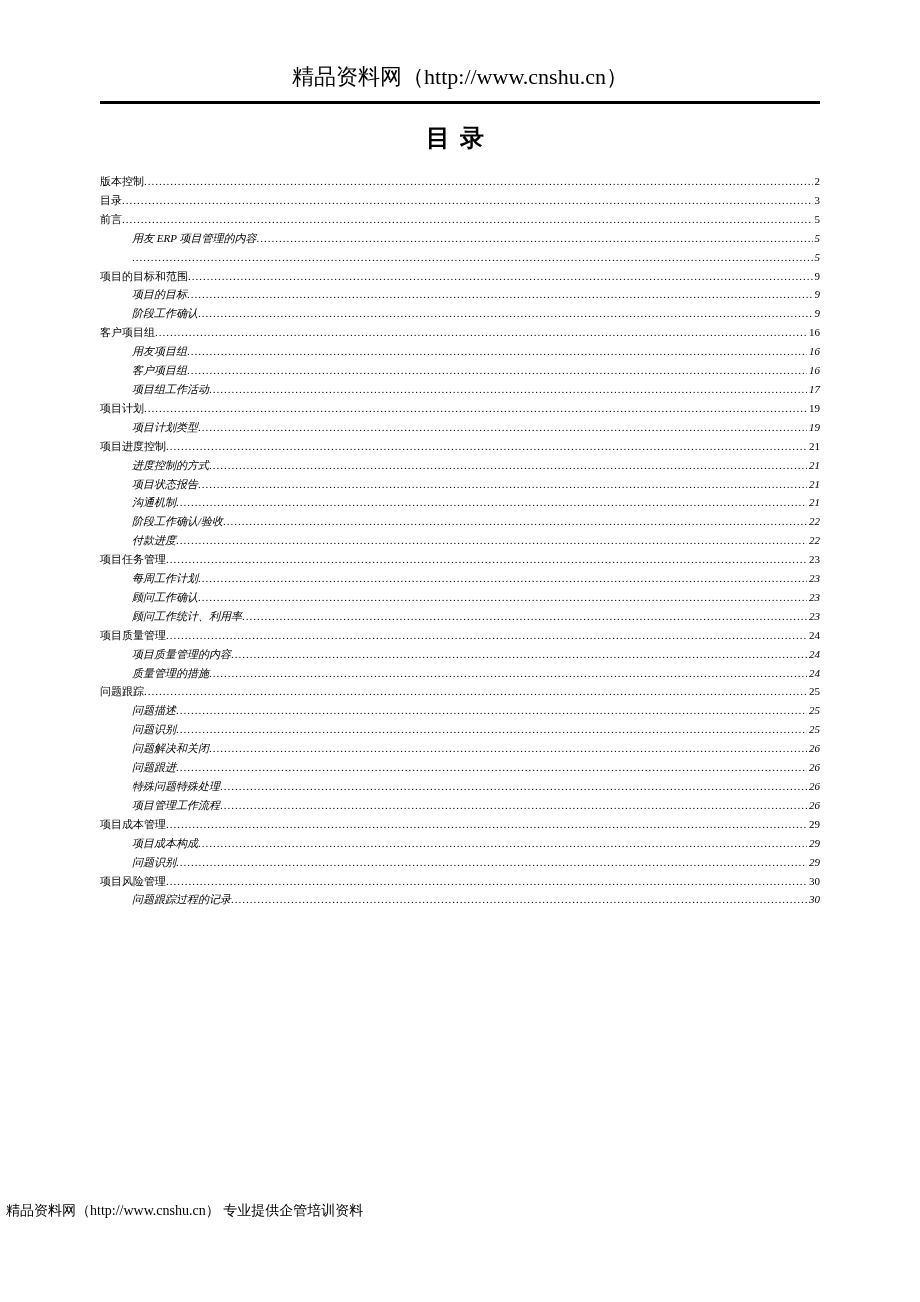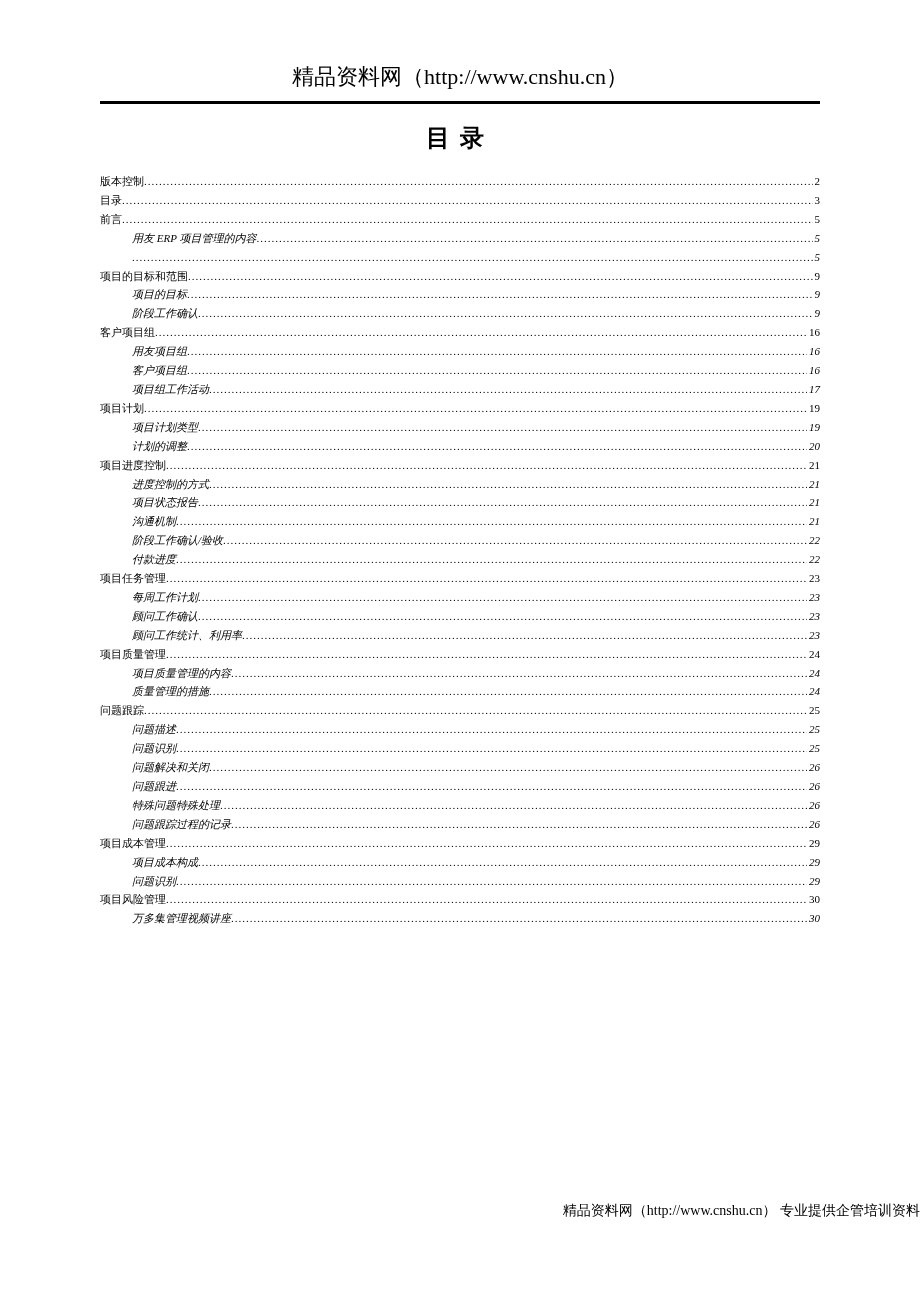"计划的调整" div.toc-row { html: <div> <span>计划的调整</span> <span></span> <span>20</span> </div> -> none }
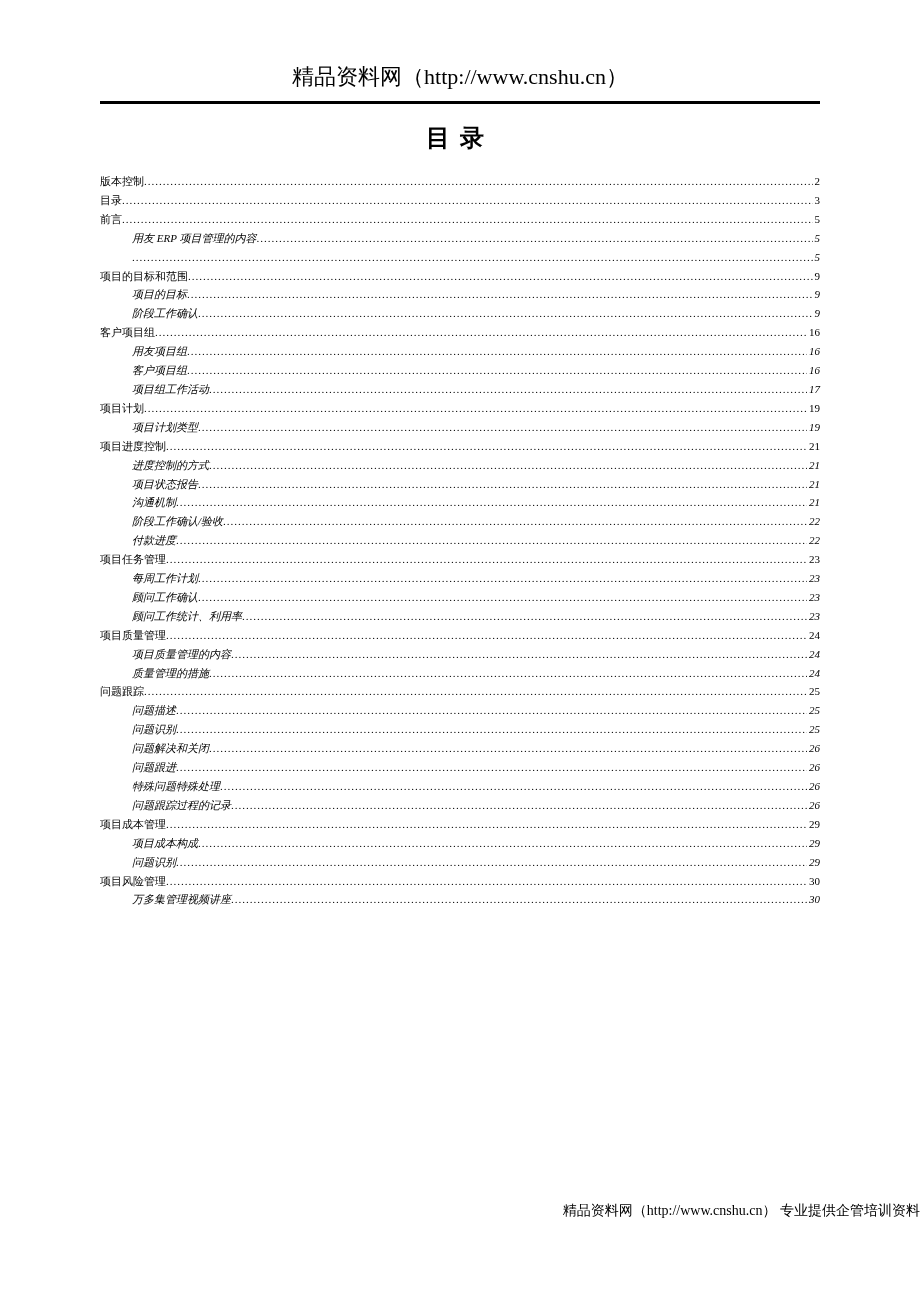"问题跟踪过程的记录" span.label { text: 问题跟踪过程的记录 -> 项目管理工作流程 }
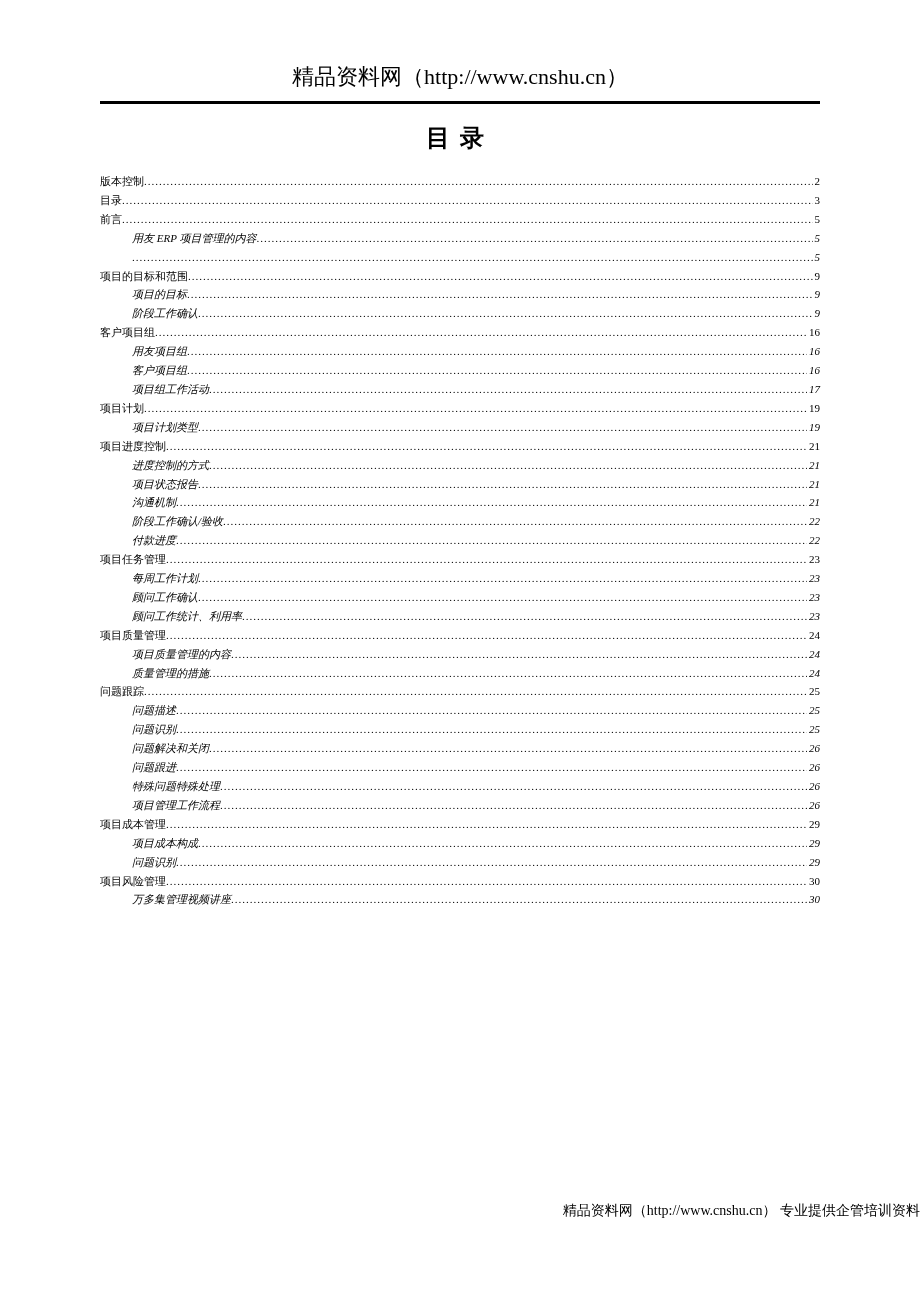"万多集管理视频讲座" span.label { text: 万多集管理视频讲座 -> 问题跟踪过程的记录 }
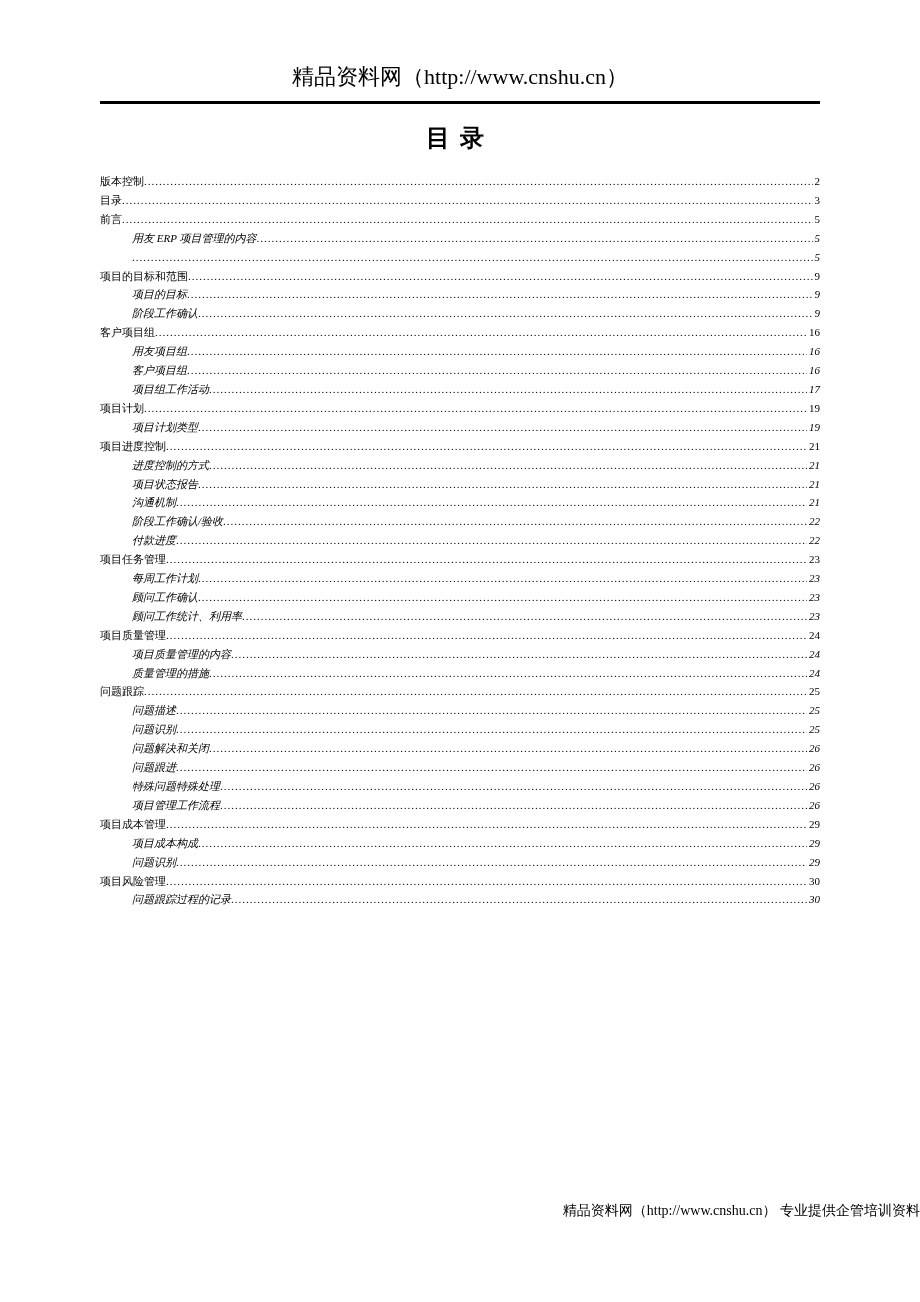"精品资料网（http://www.cnshu.cn） 专业提供企管培训资料" .footer { left: 18px -> 6px; text-align: right -> left }
